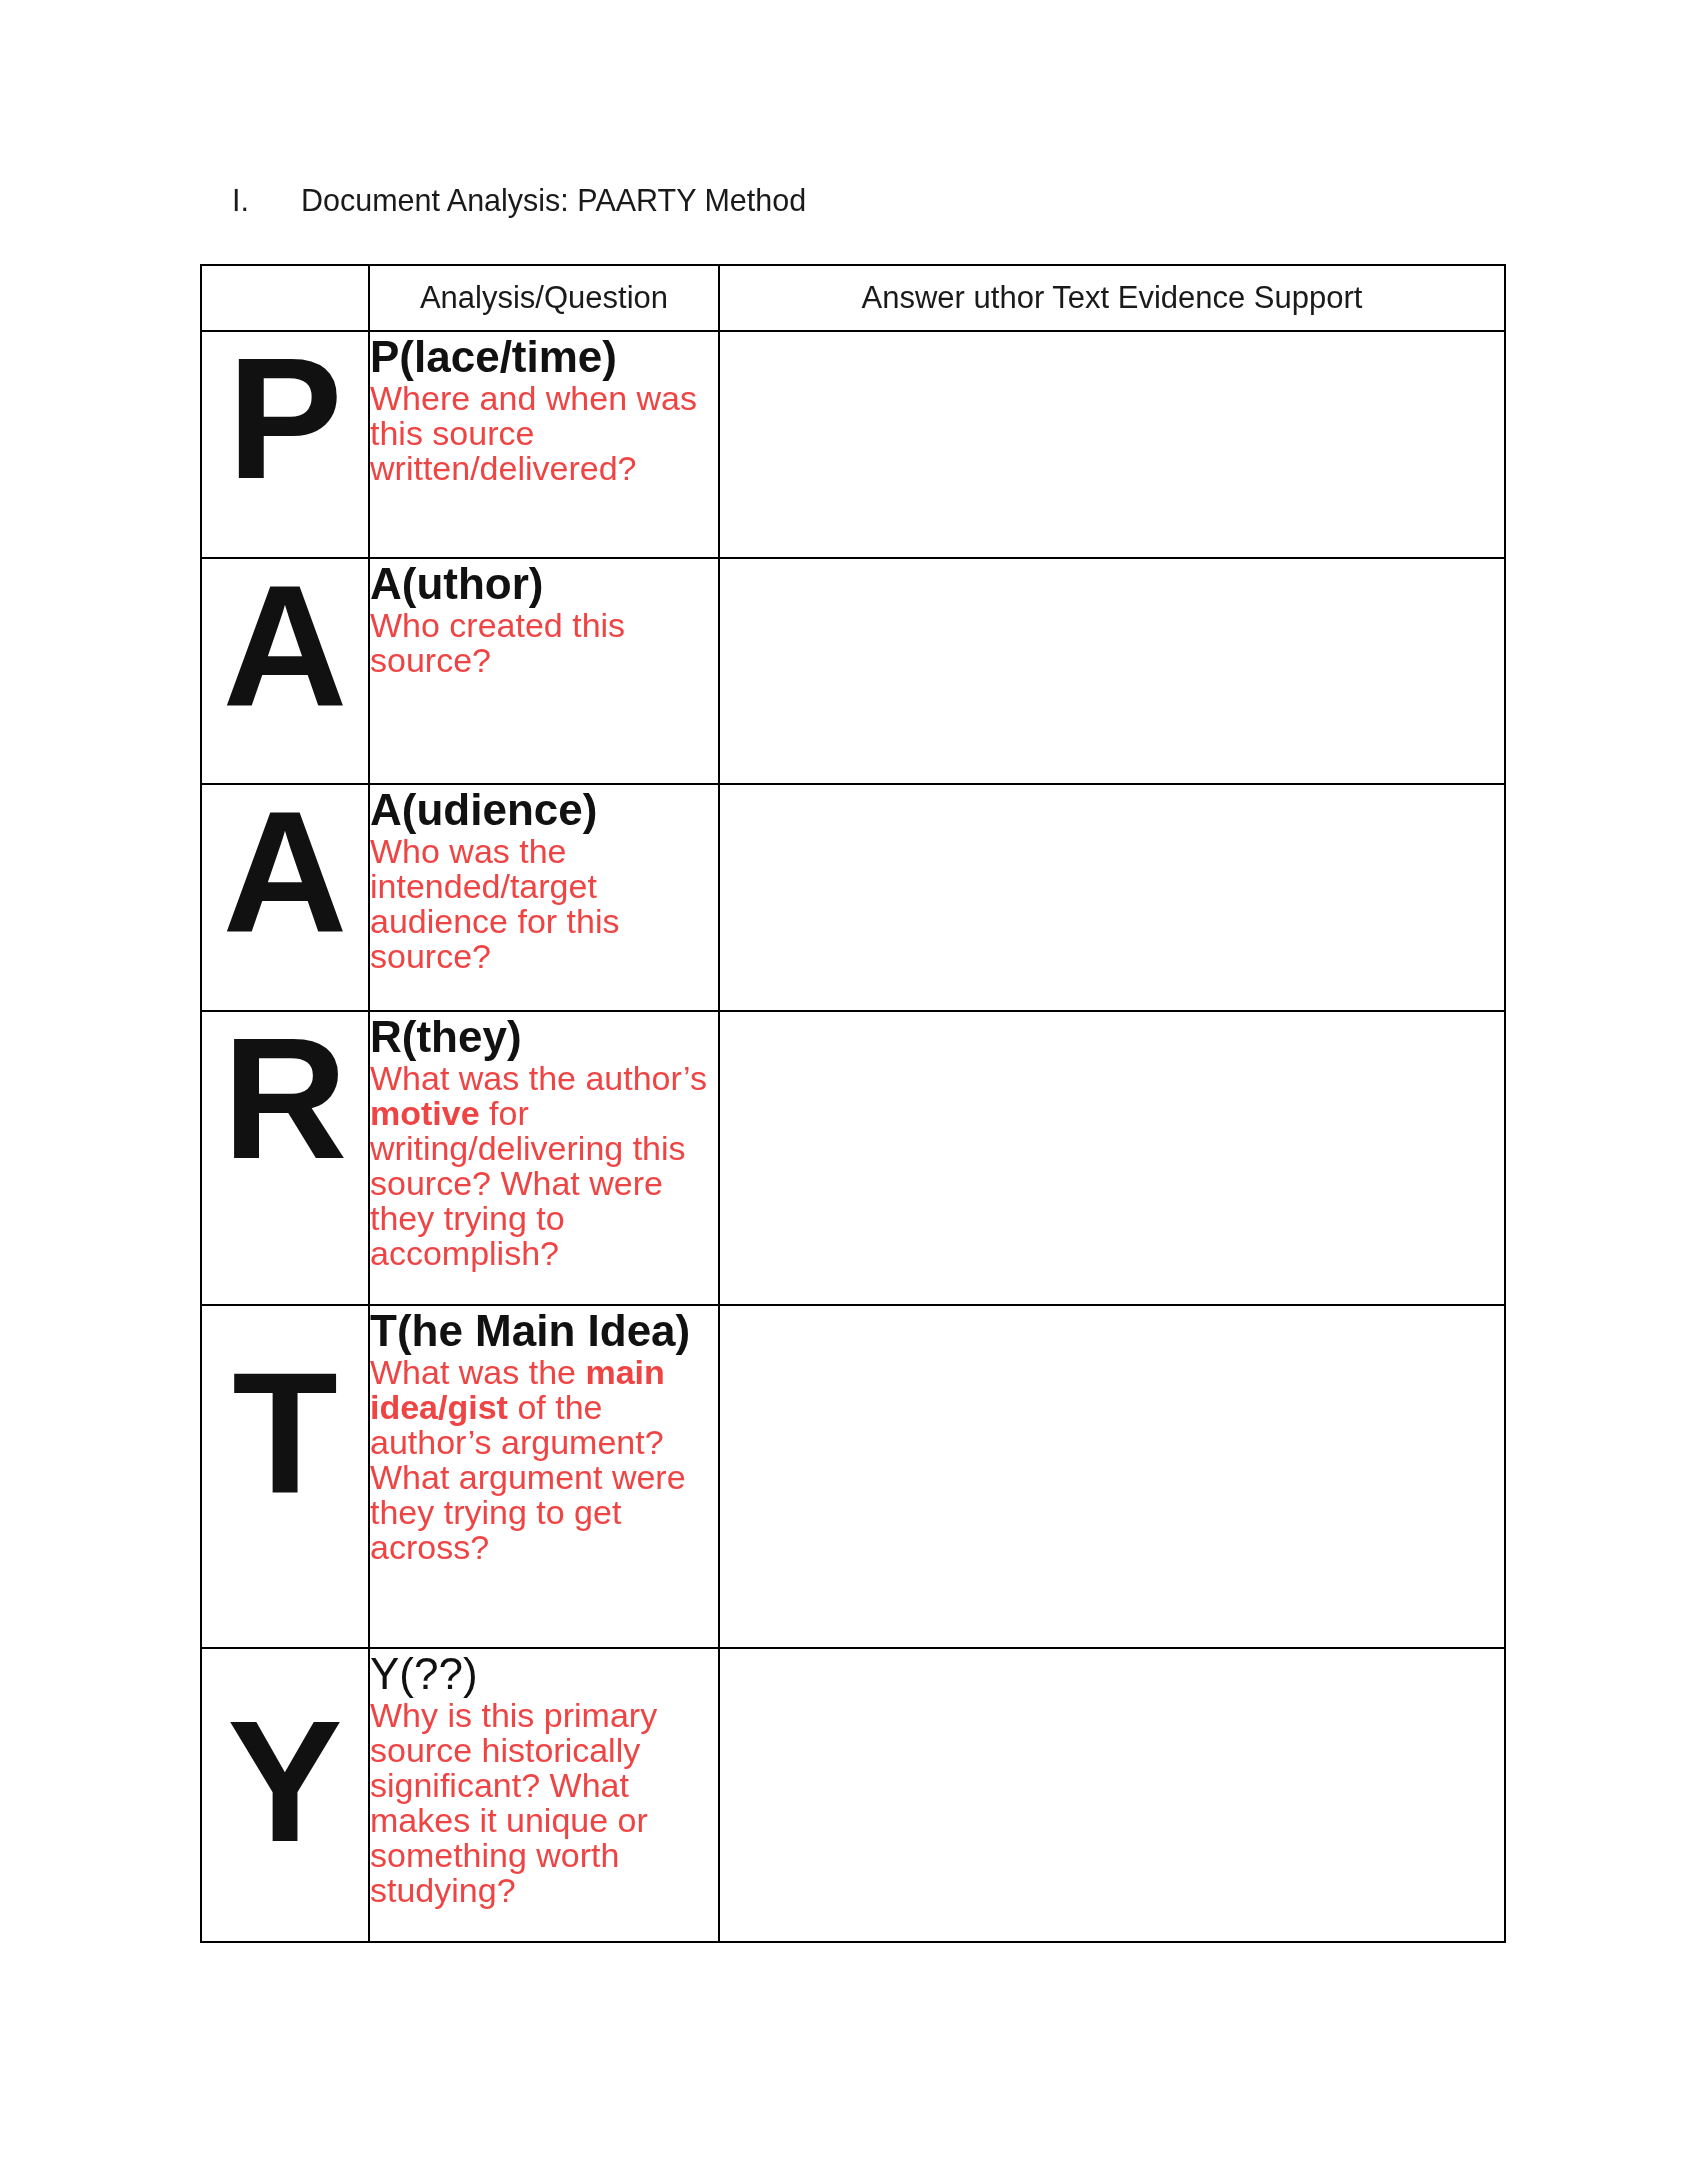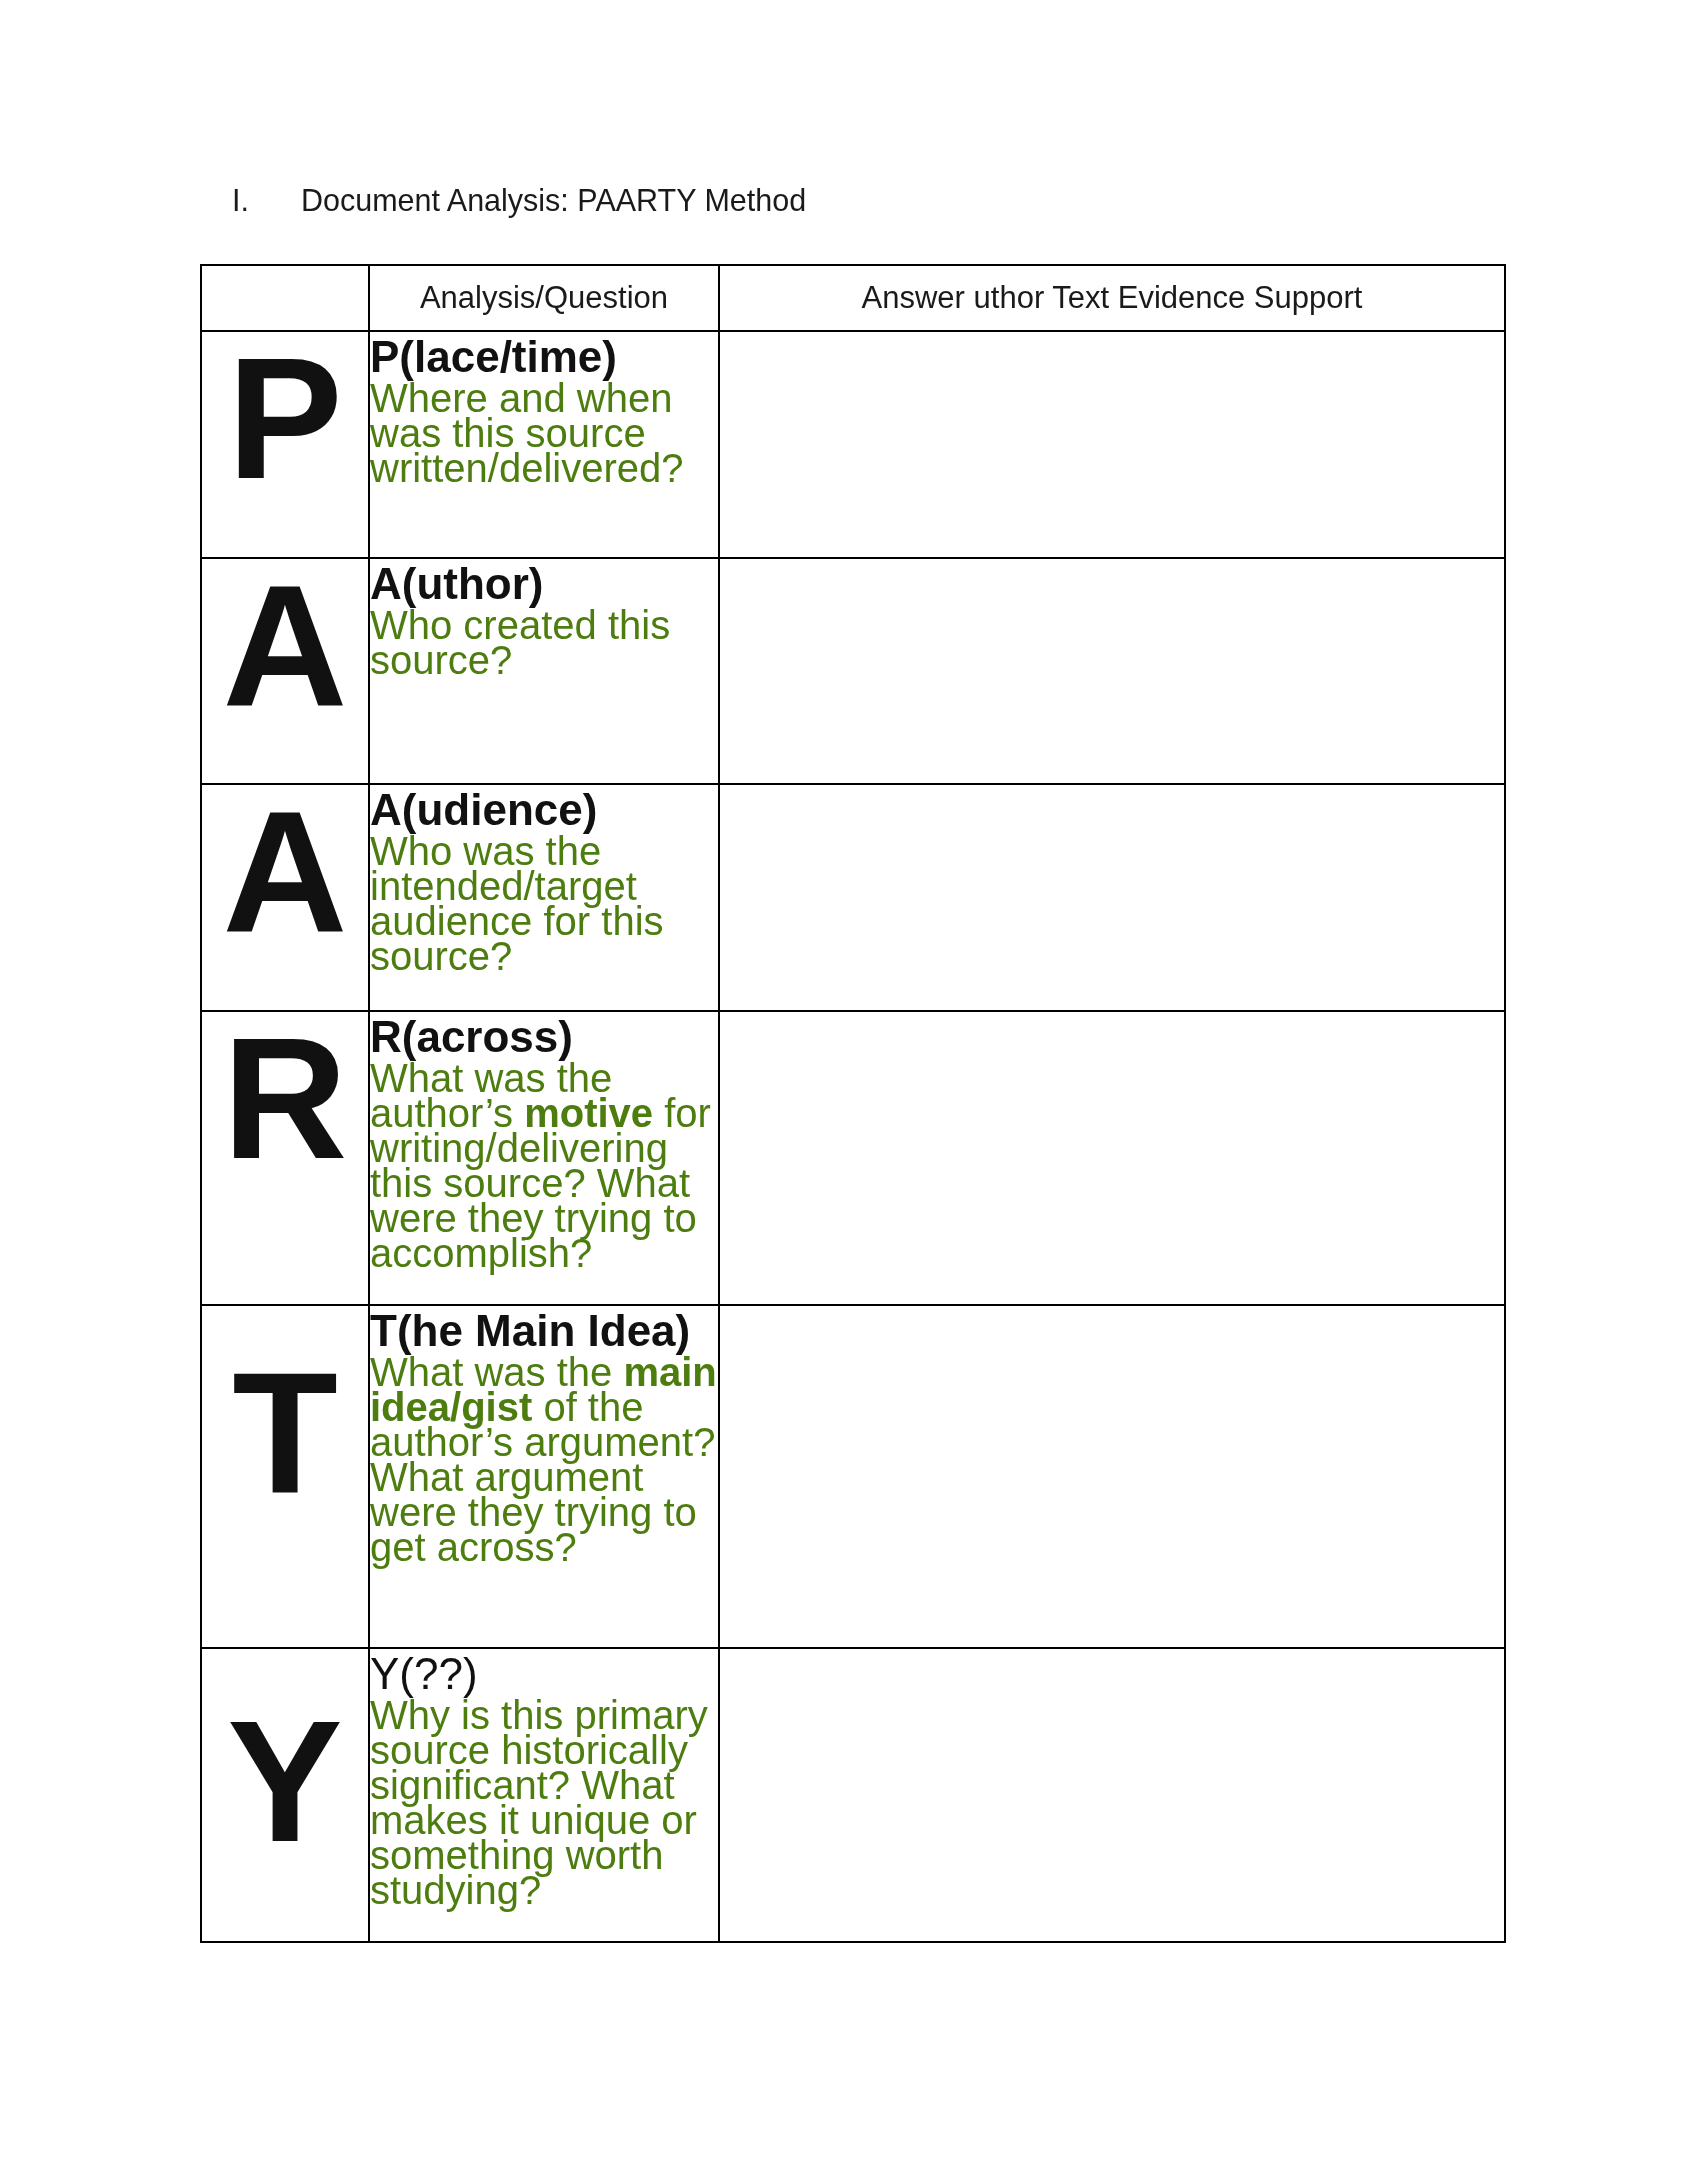"Where and when was this" .q .body { color: #4d7c0f -> #ef4444; font-size: 40px -> 34px }
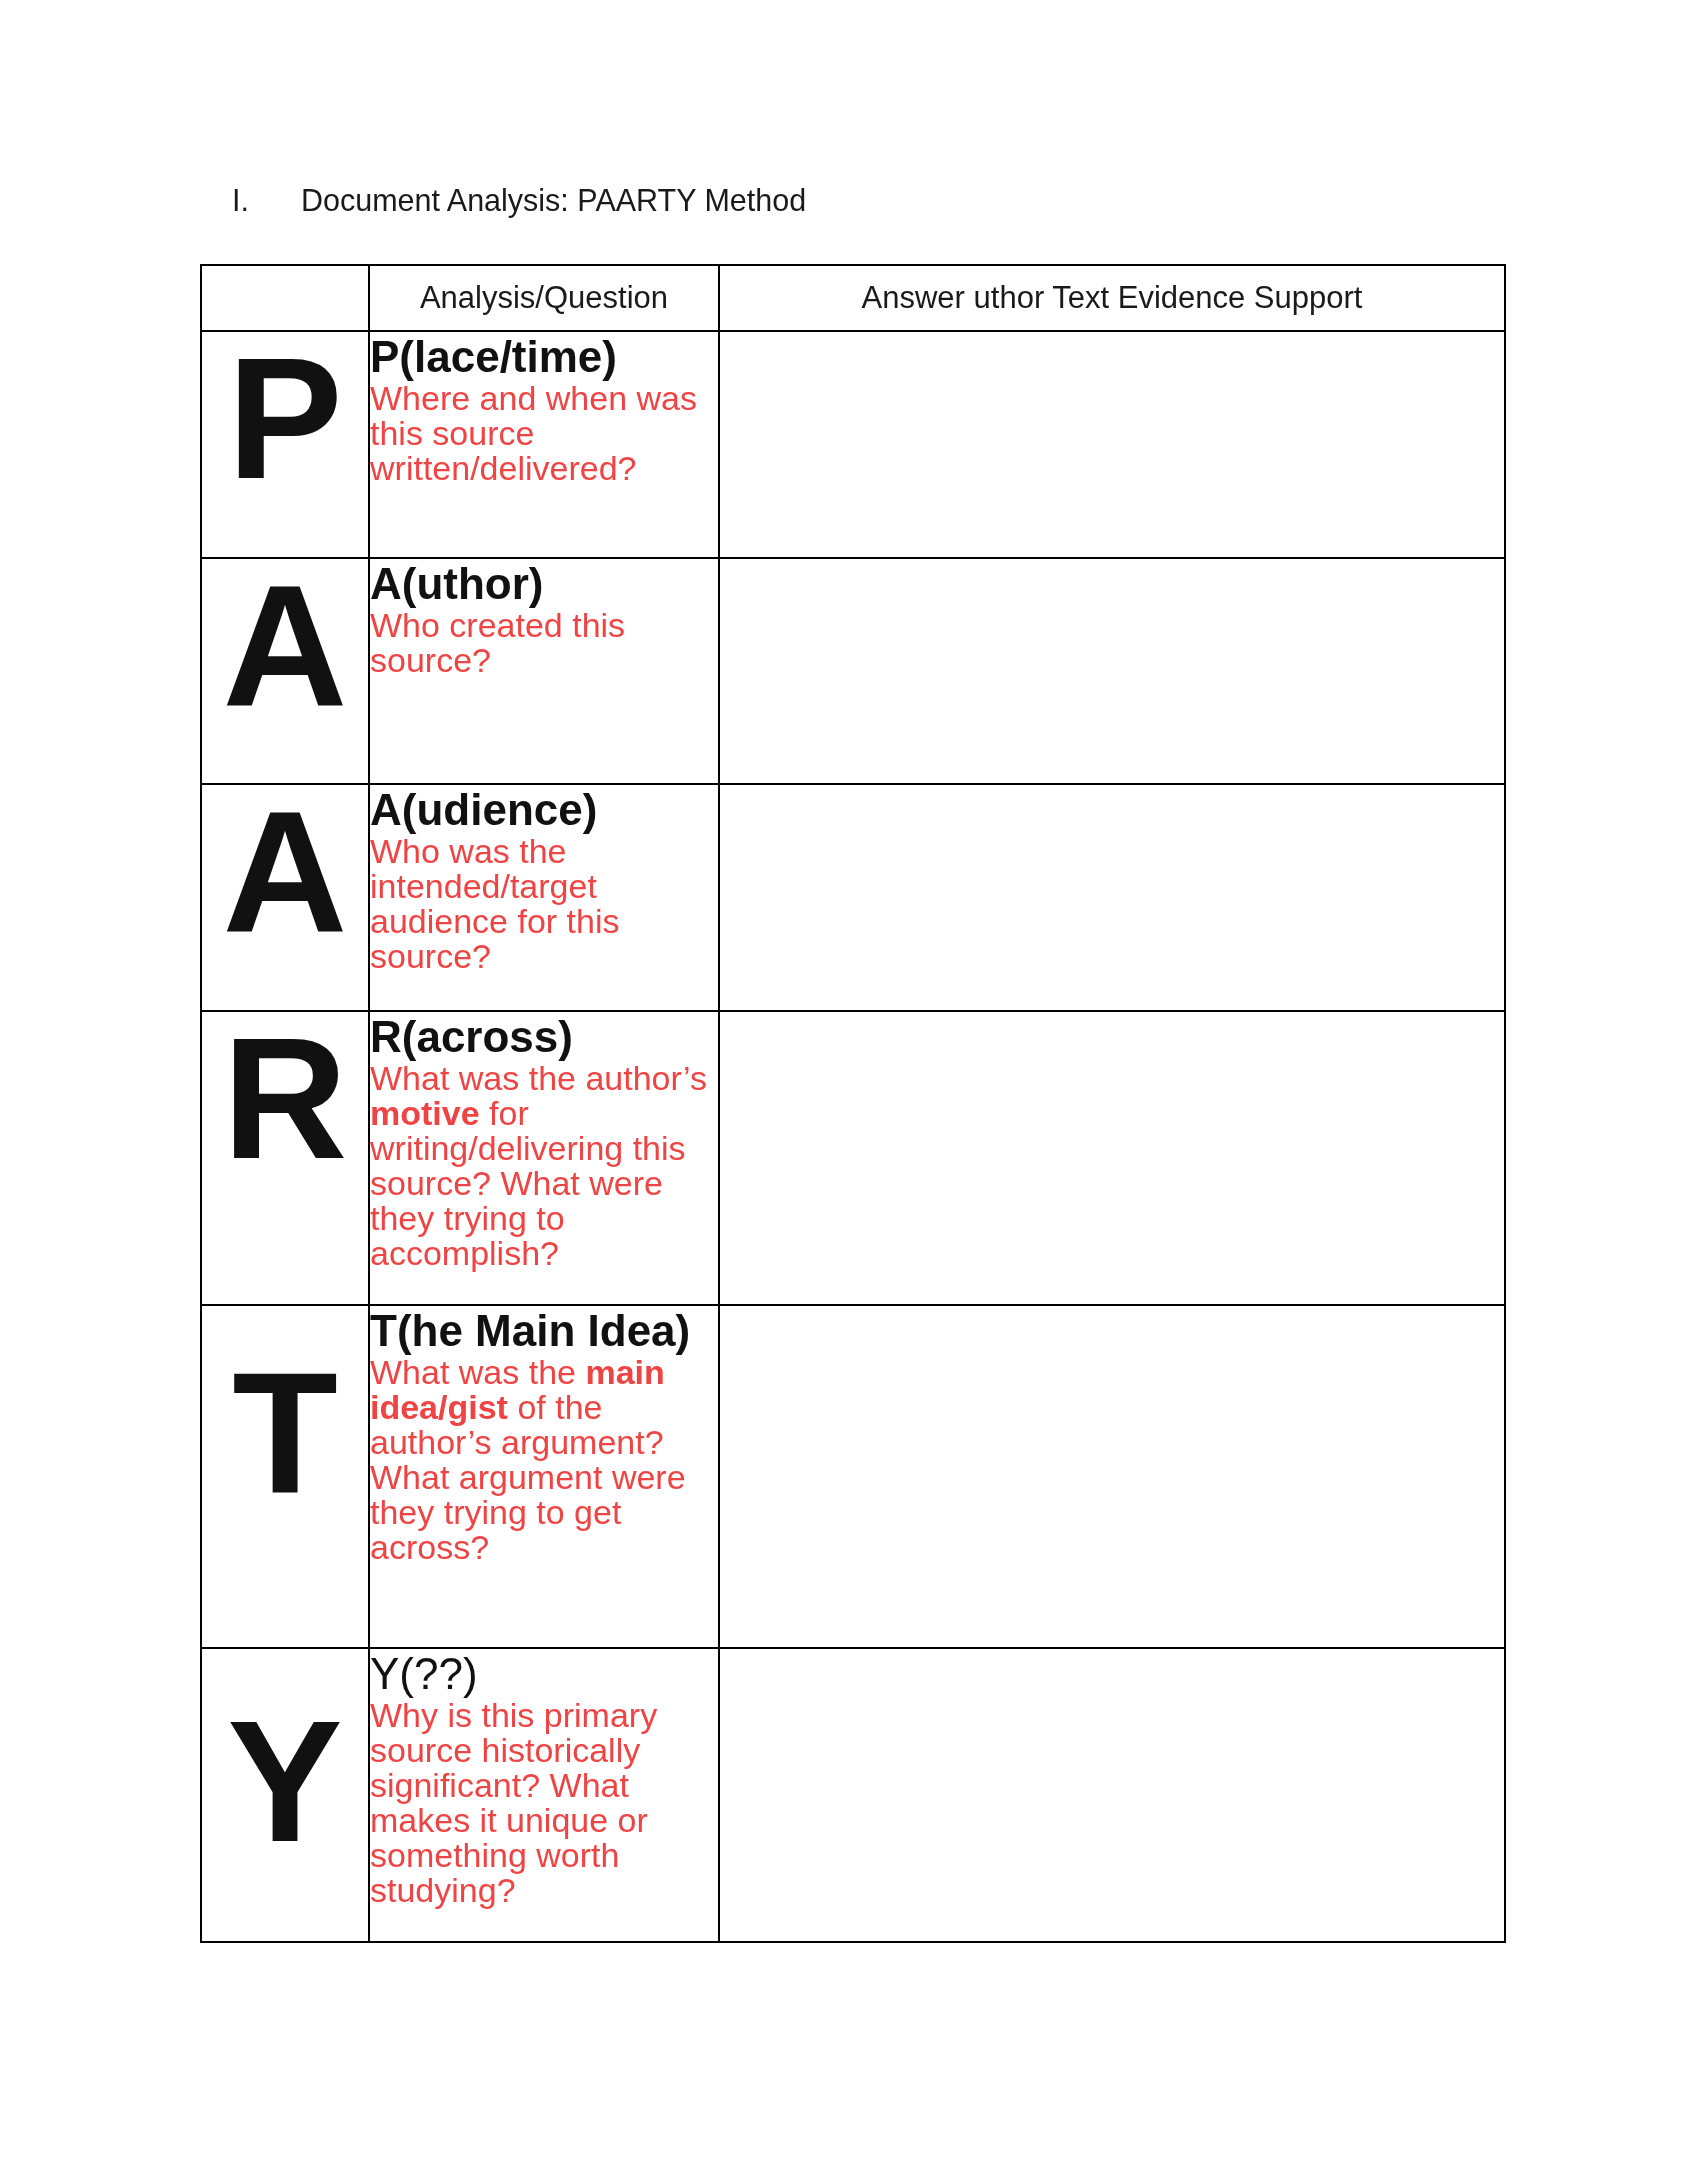"R(across)" div.head { text: across -> they }
